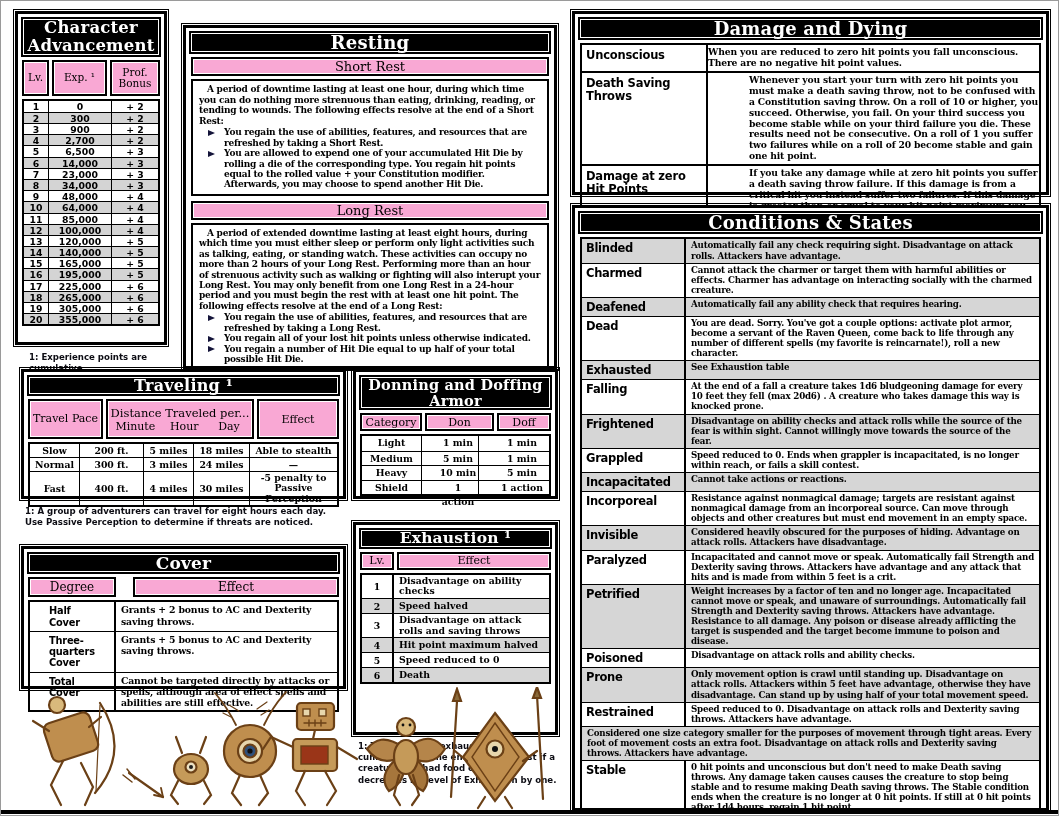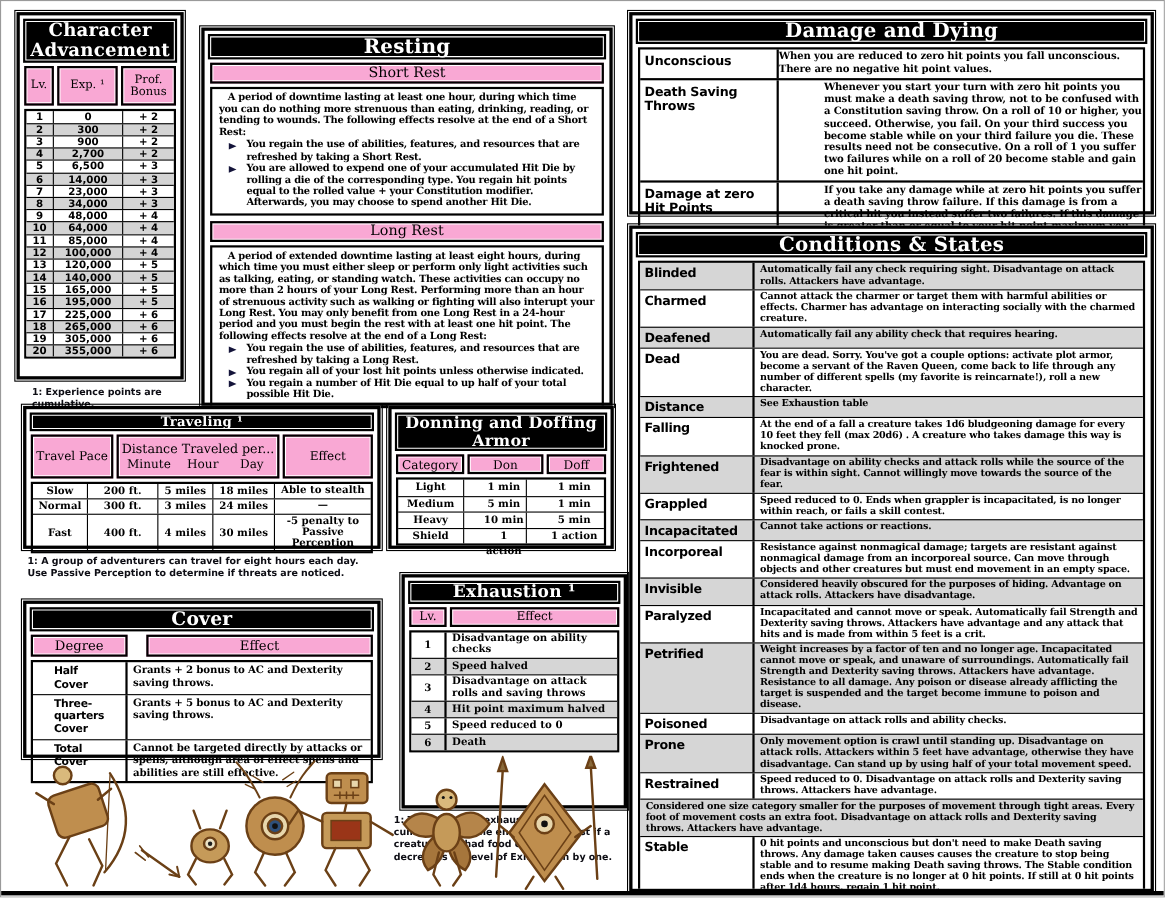"Distance" div.cond-name { text: Distance -> Exhausted }
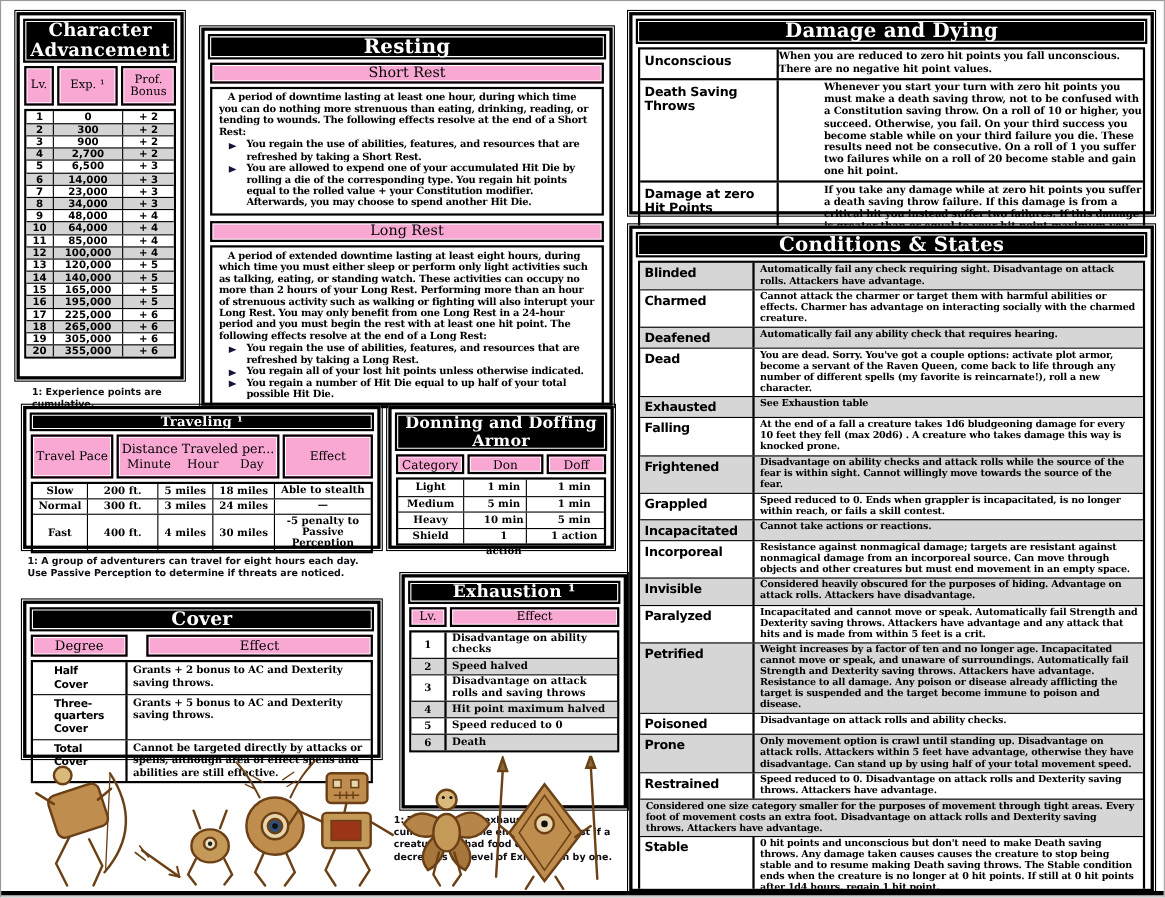"Traveling ¹" #traveling .ptitle { font-size: 12px -> 16px }
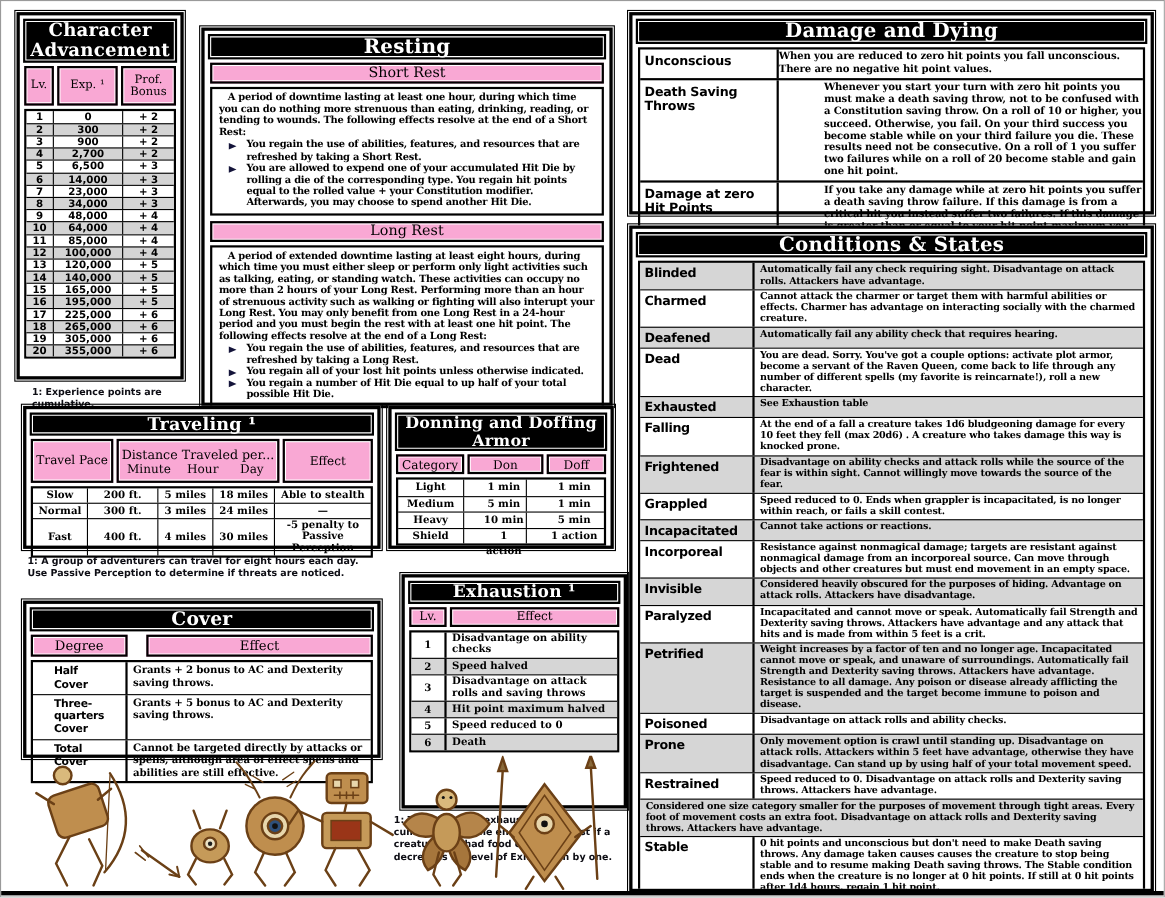"Exhaustion ¹" #exhaustion { left: 364px -> 352px }
